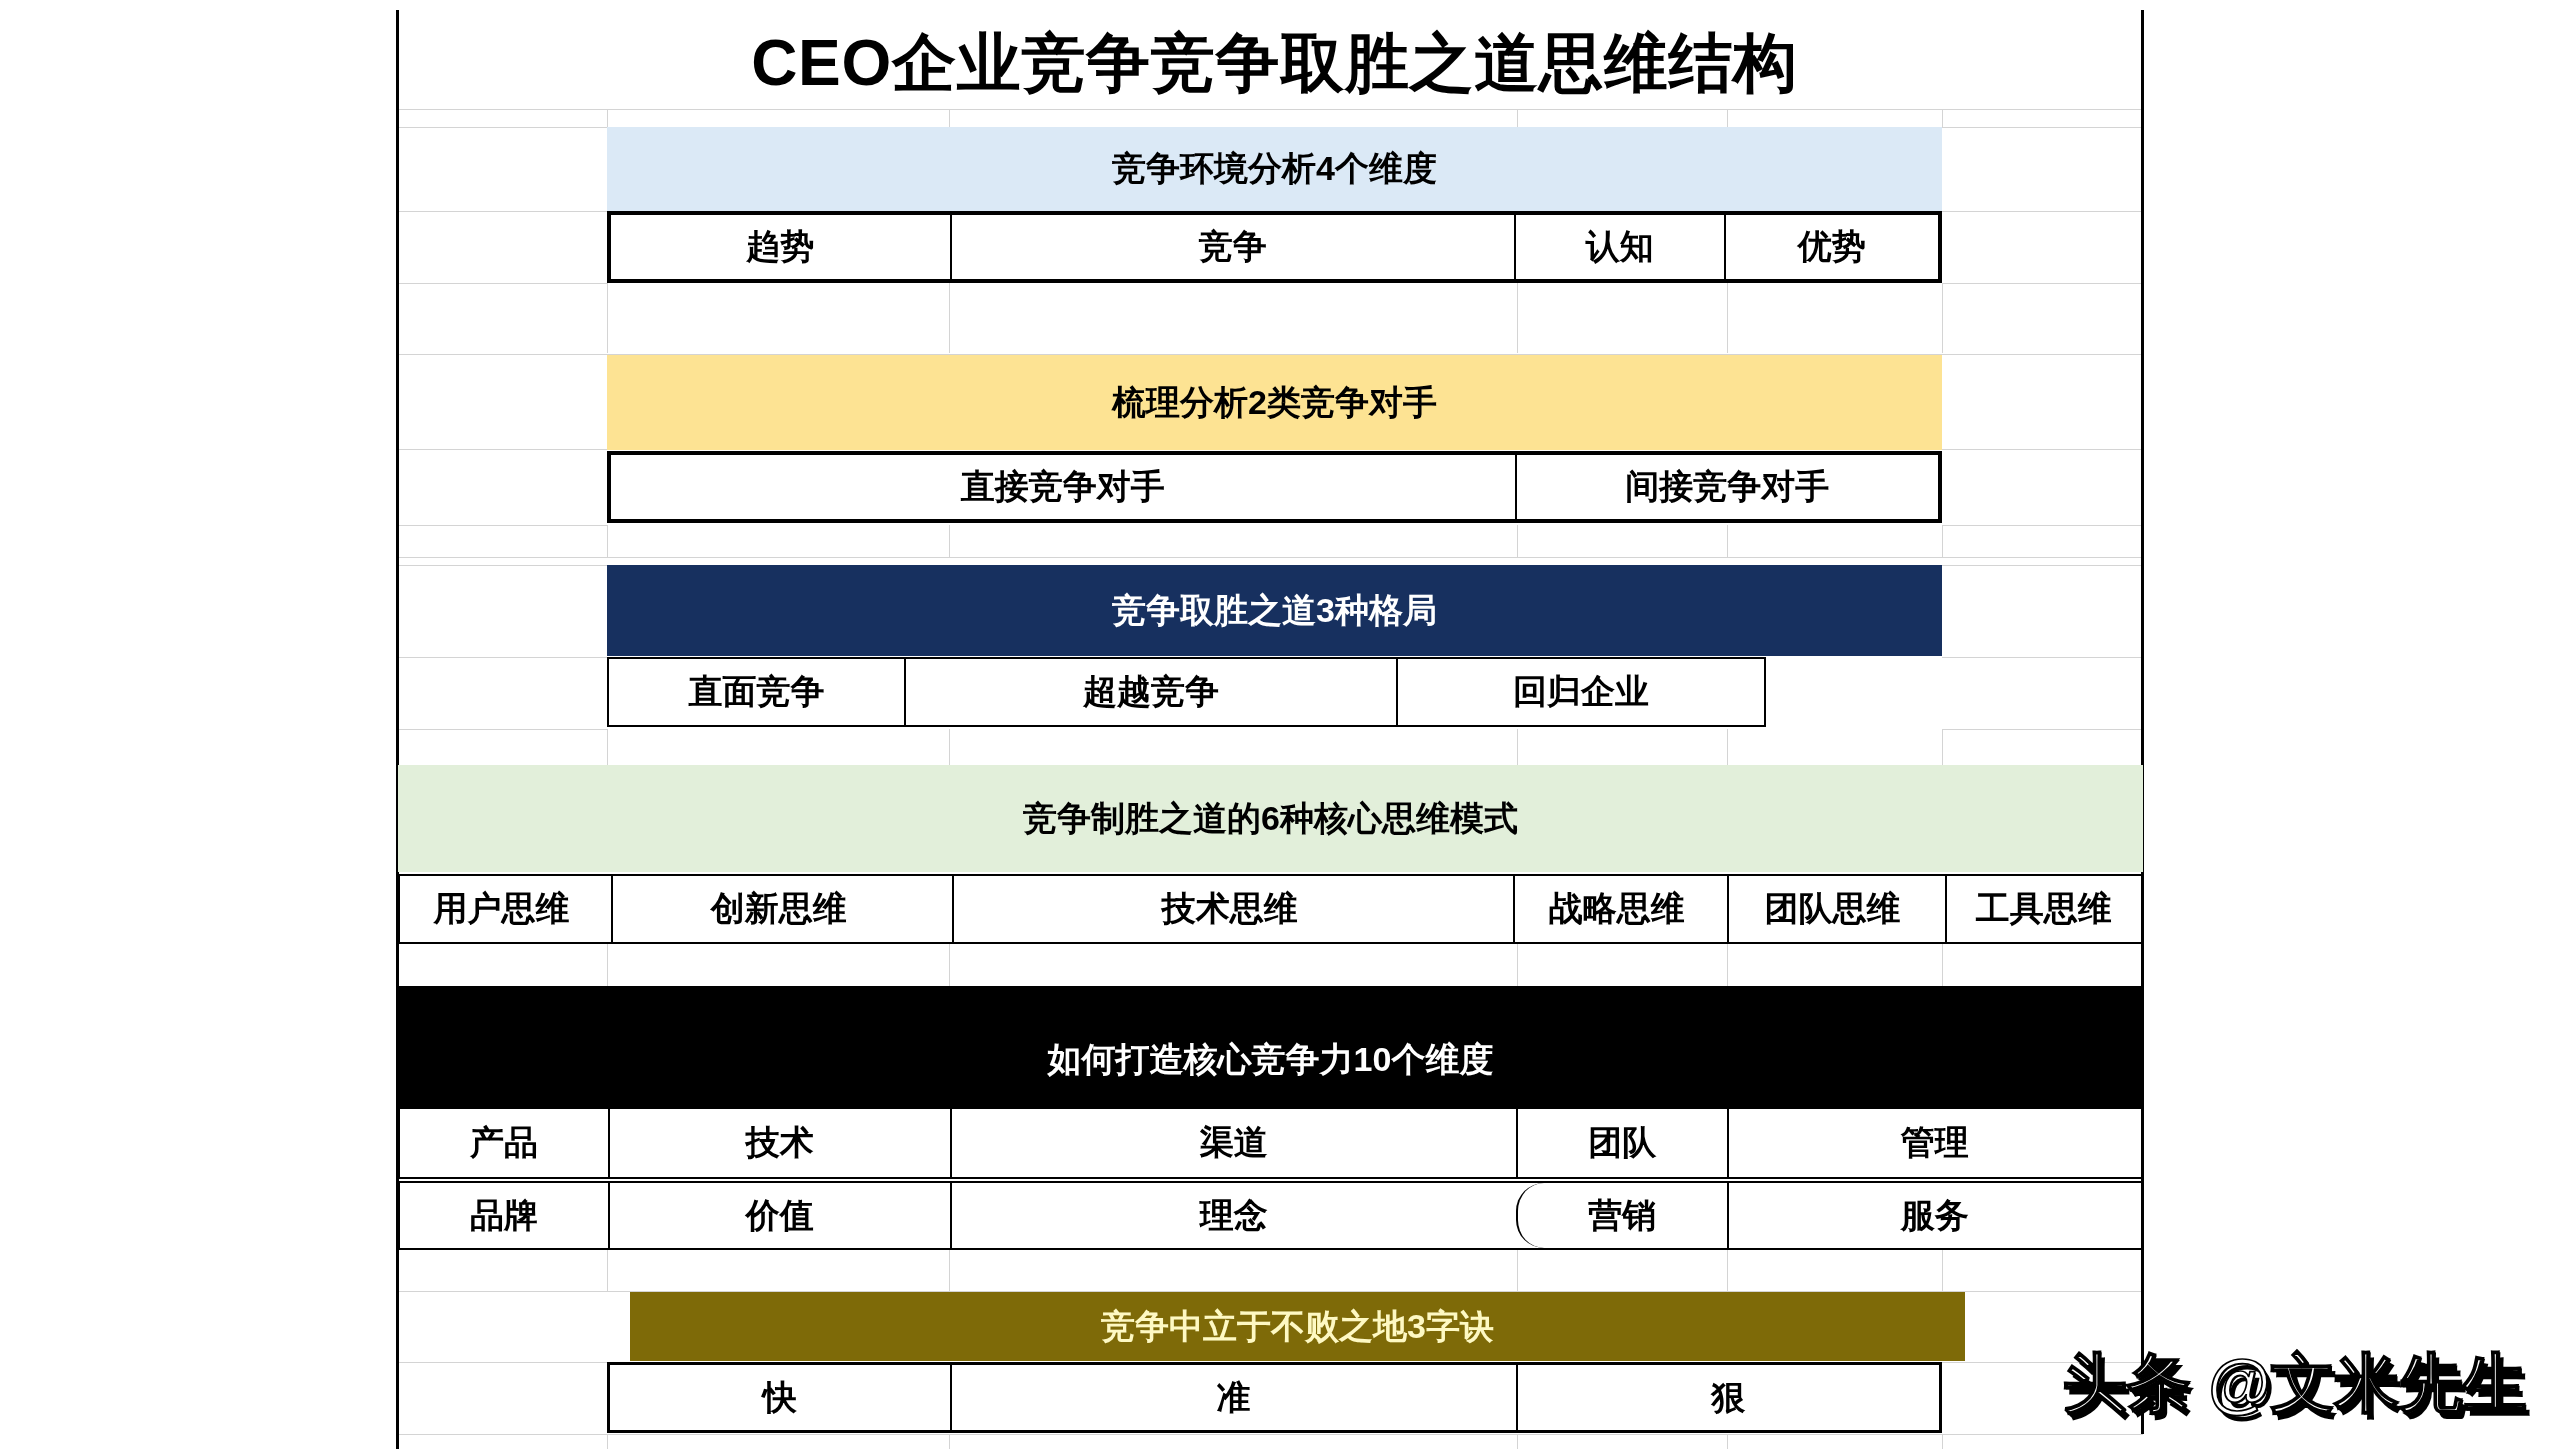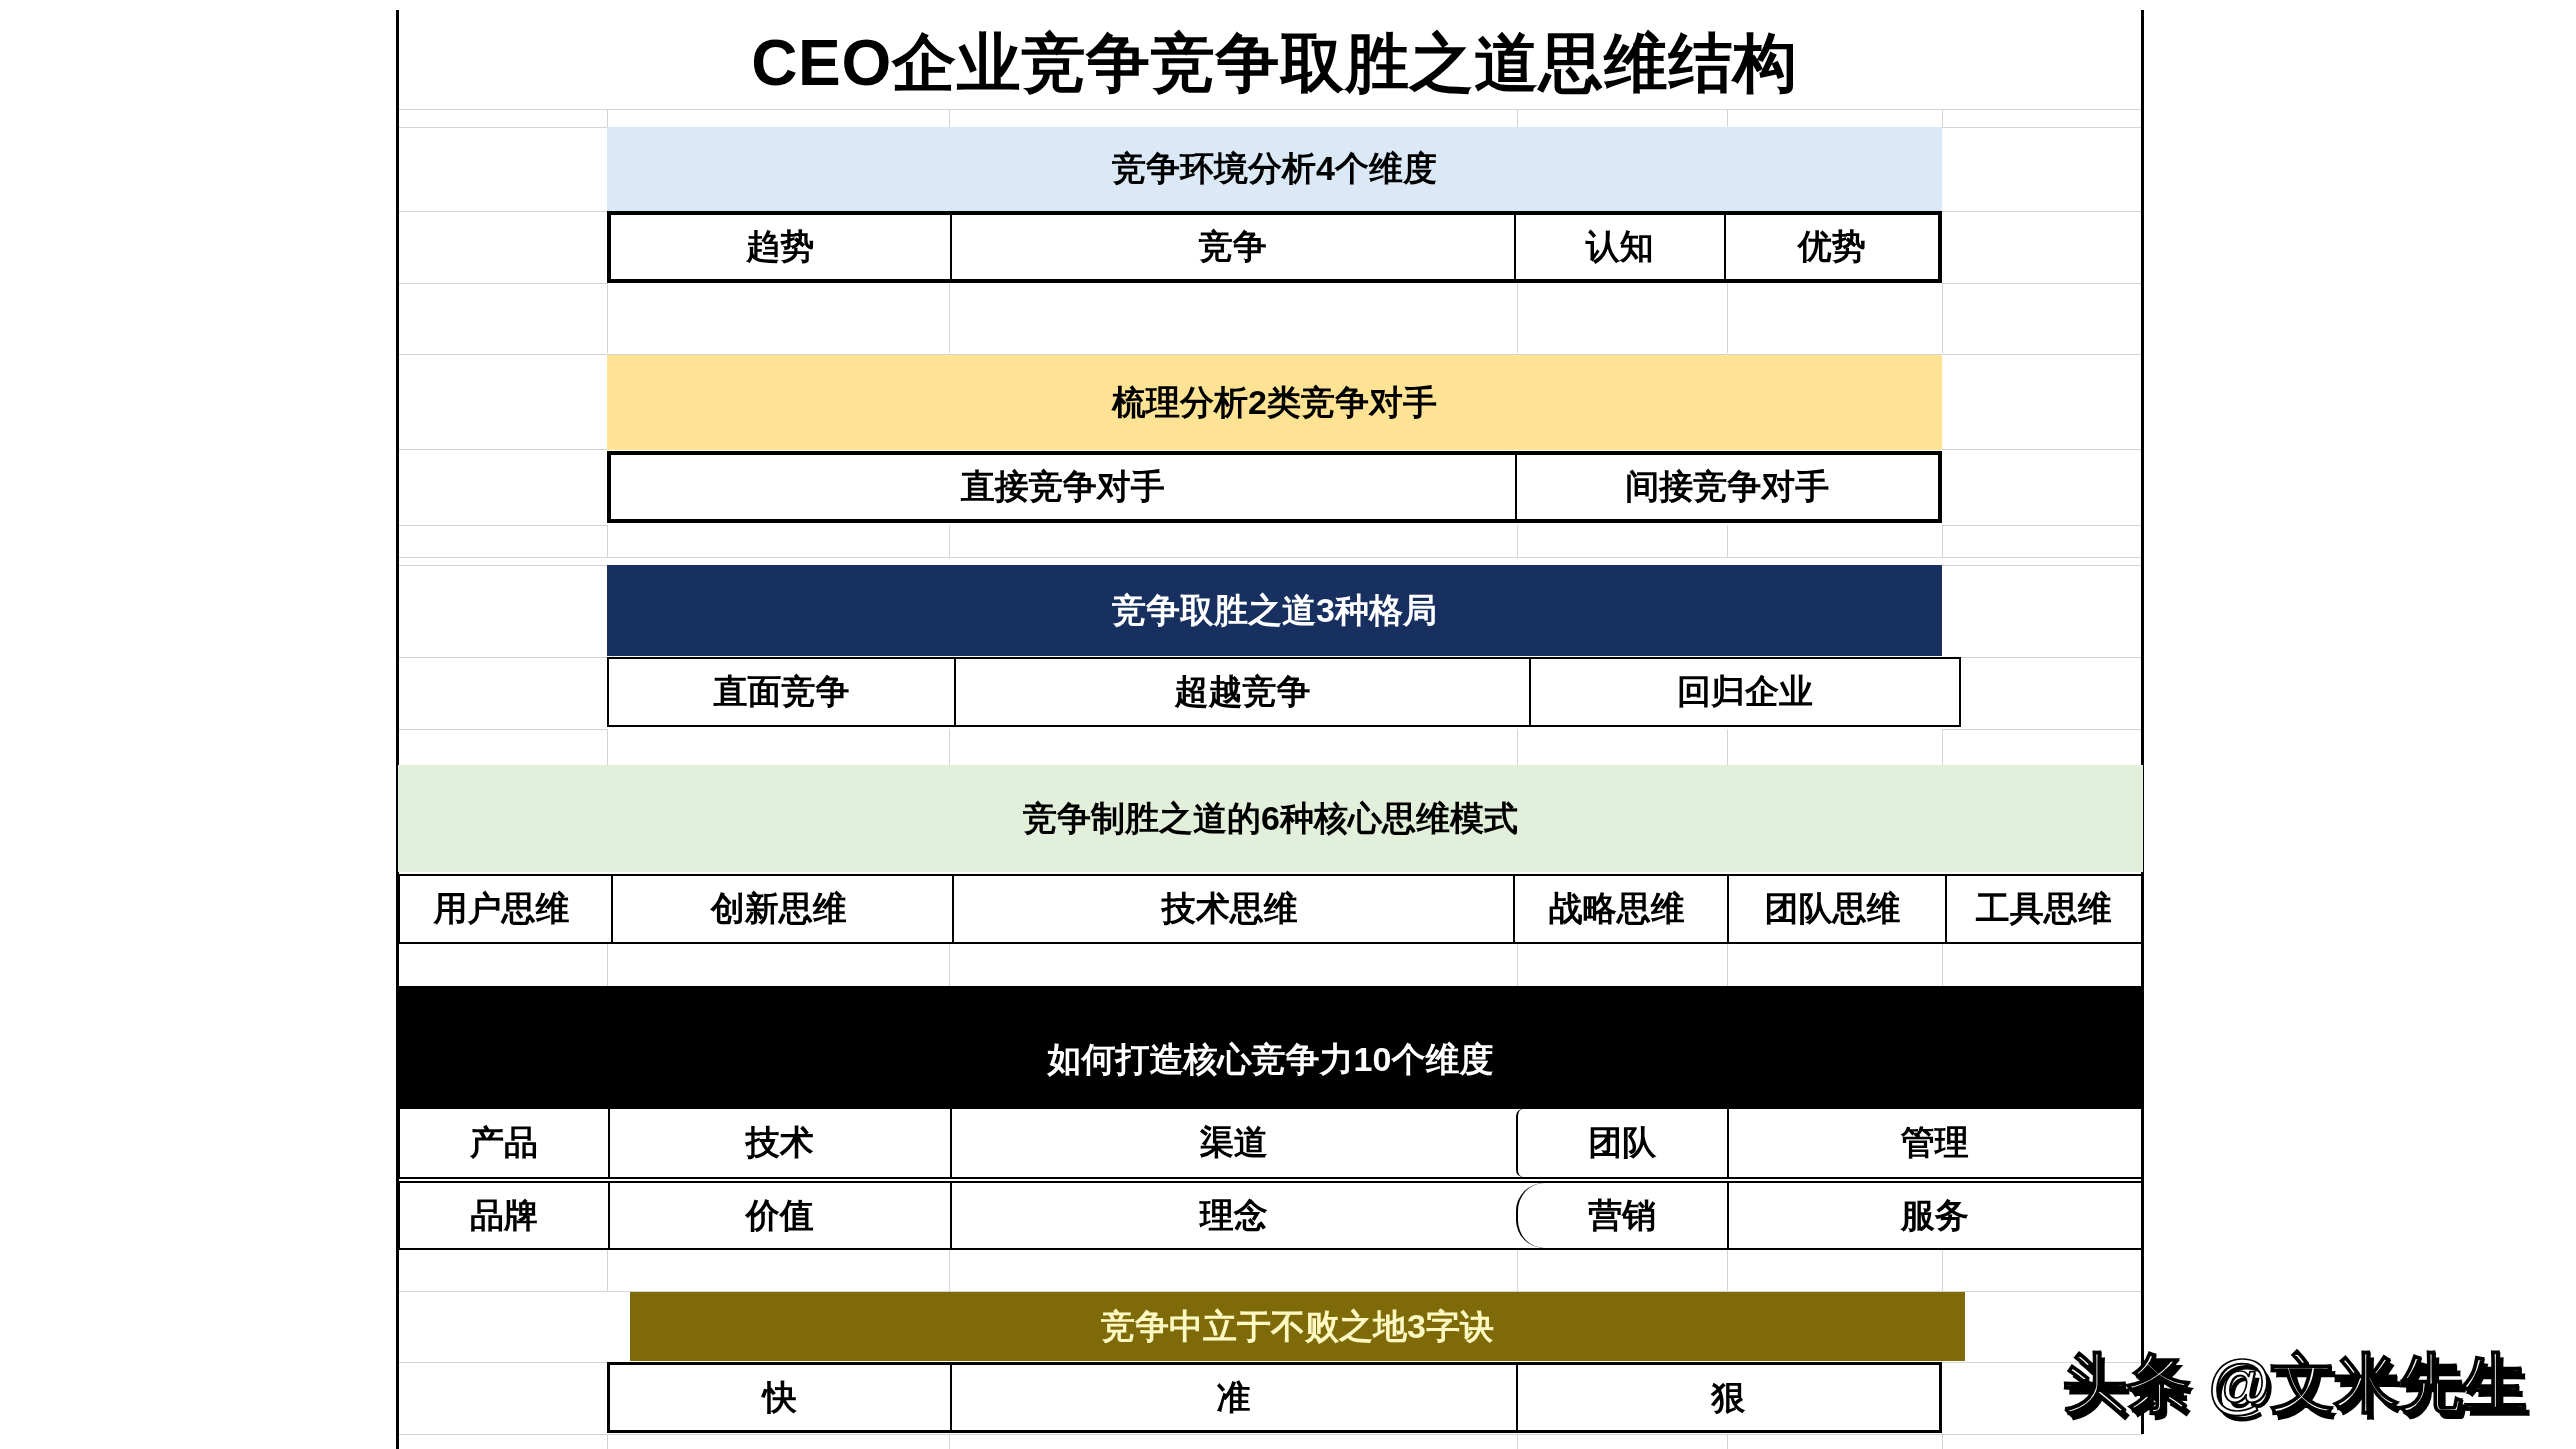"直面竞争" div.row { width: 1354px -> 1159px }
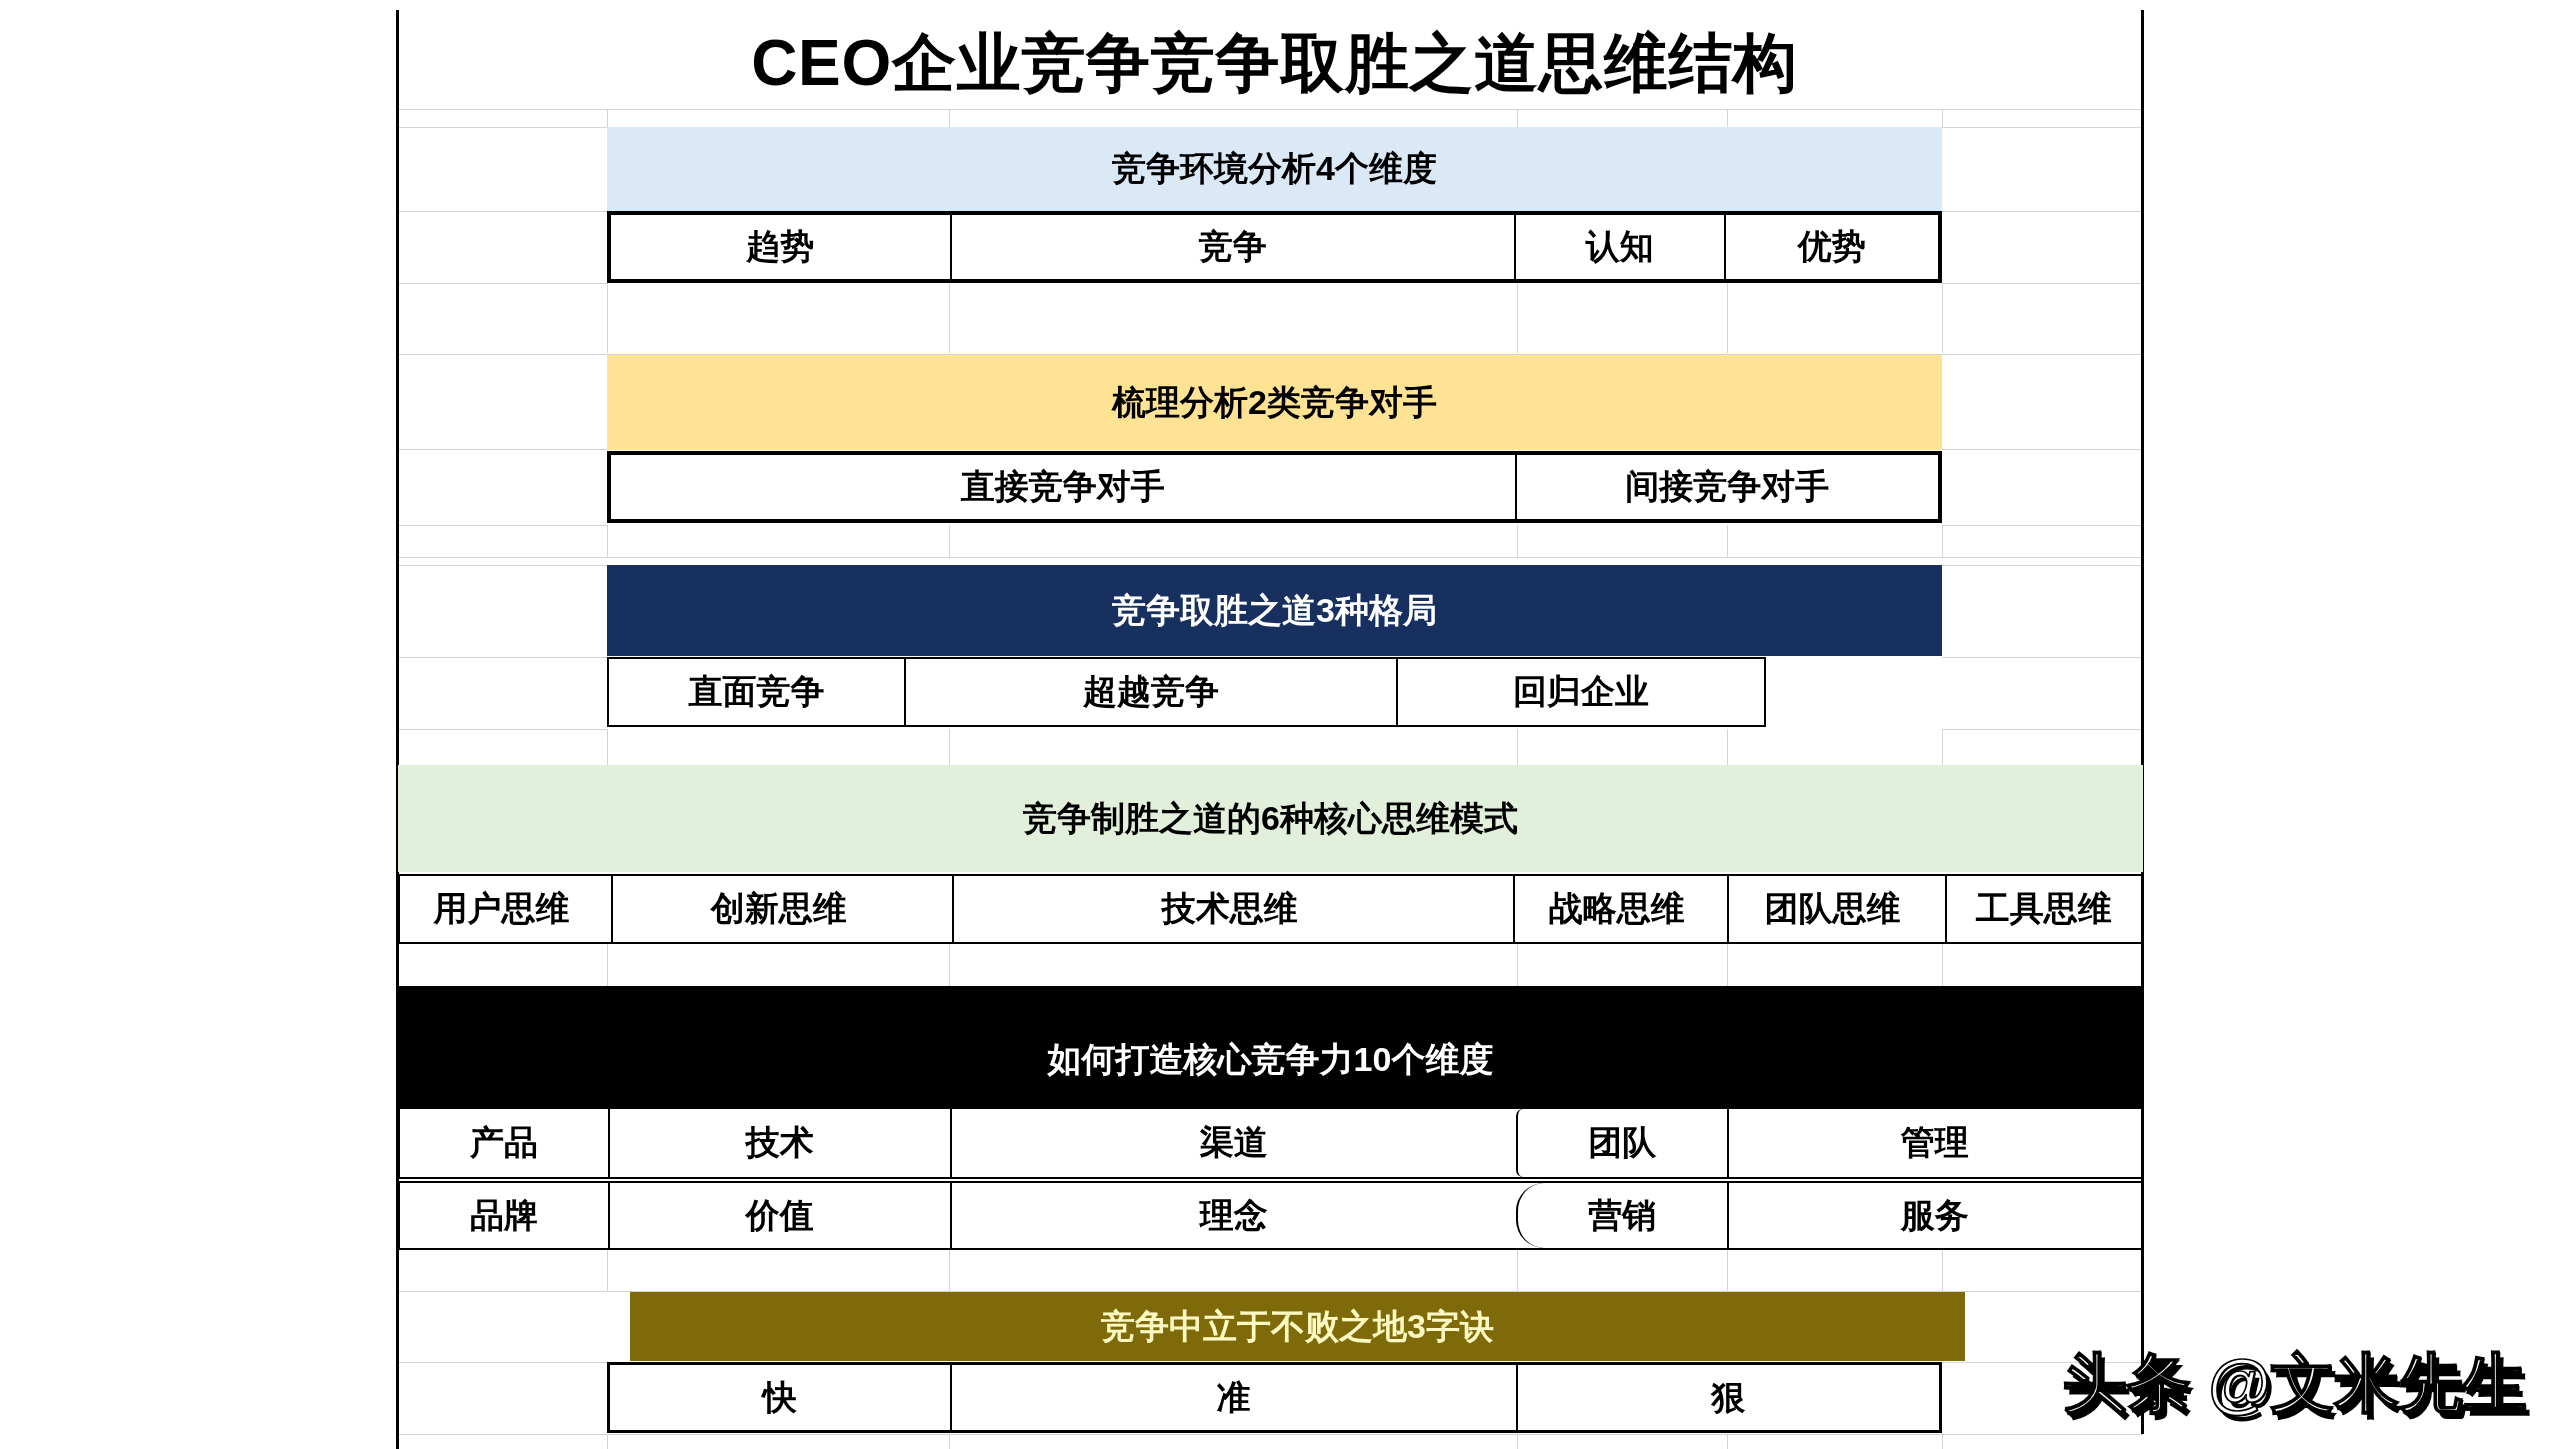"团队" div.cell { border-radius: 7px -> none }
